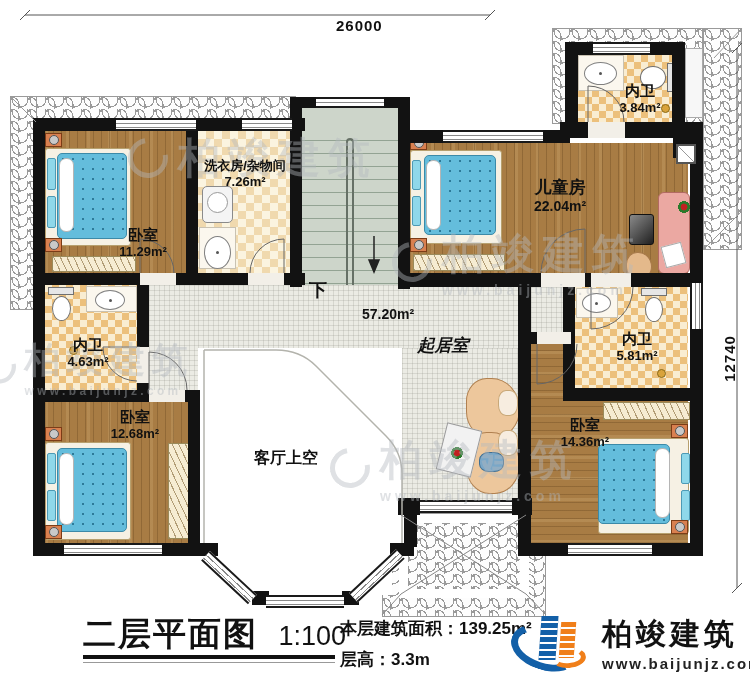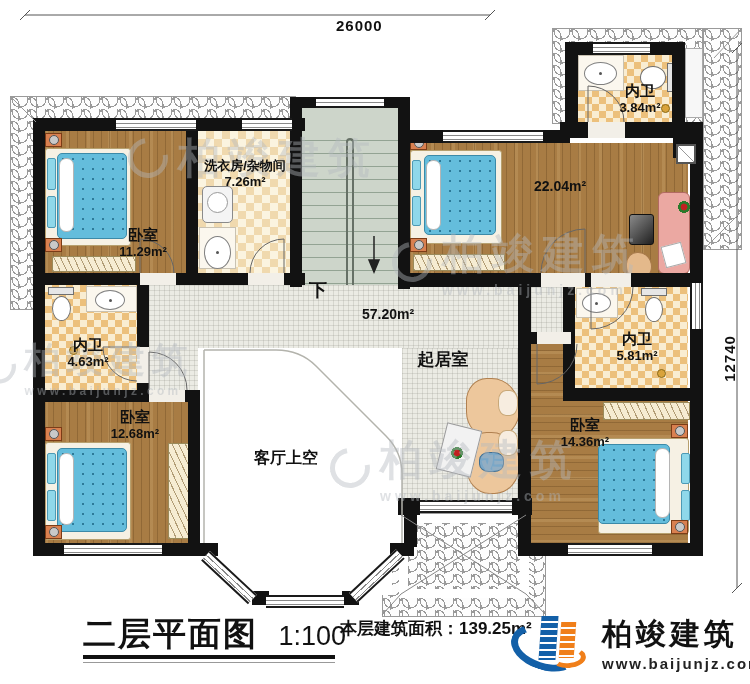"儿童房" div.rname { html: none -> <div>儿童房</div> }
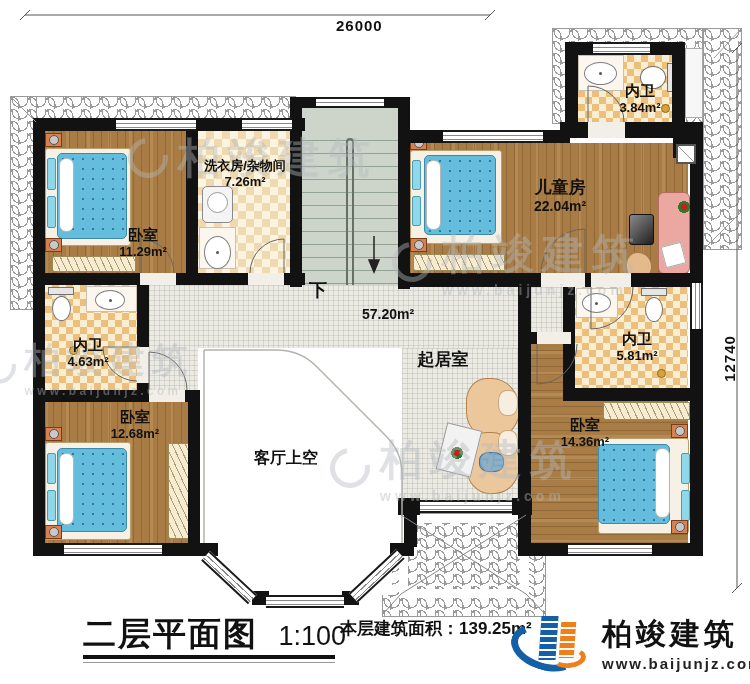"起居室" div.rlabel { font-style: none -> italic; top: 350px -> 336px }
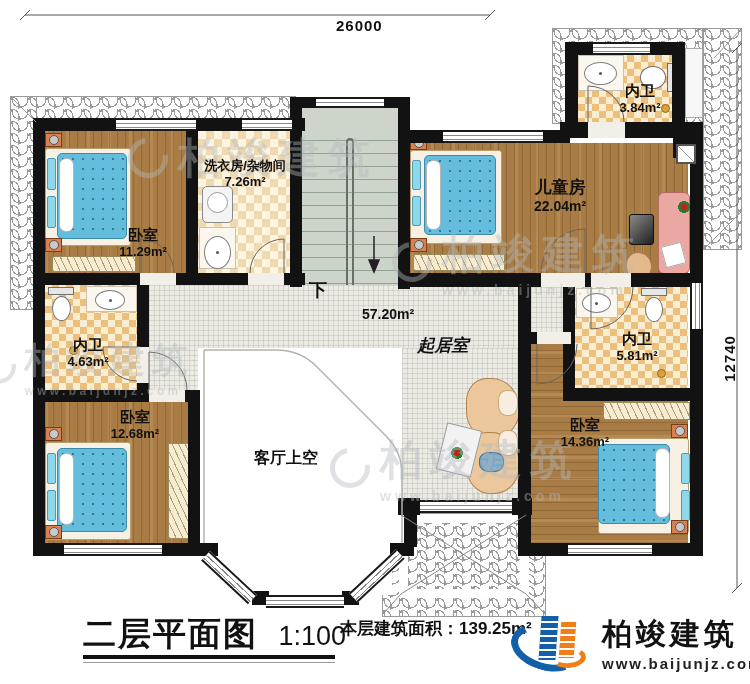"层高：3.3m" div.tb { html: none -> <div> <span>层高：</span><span>3.3m</span> </div> }
